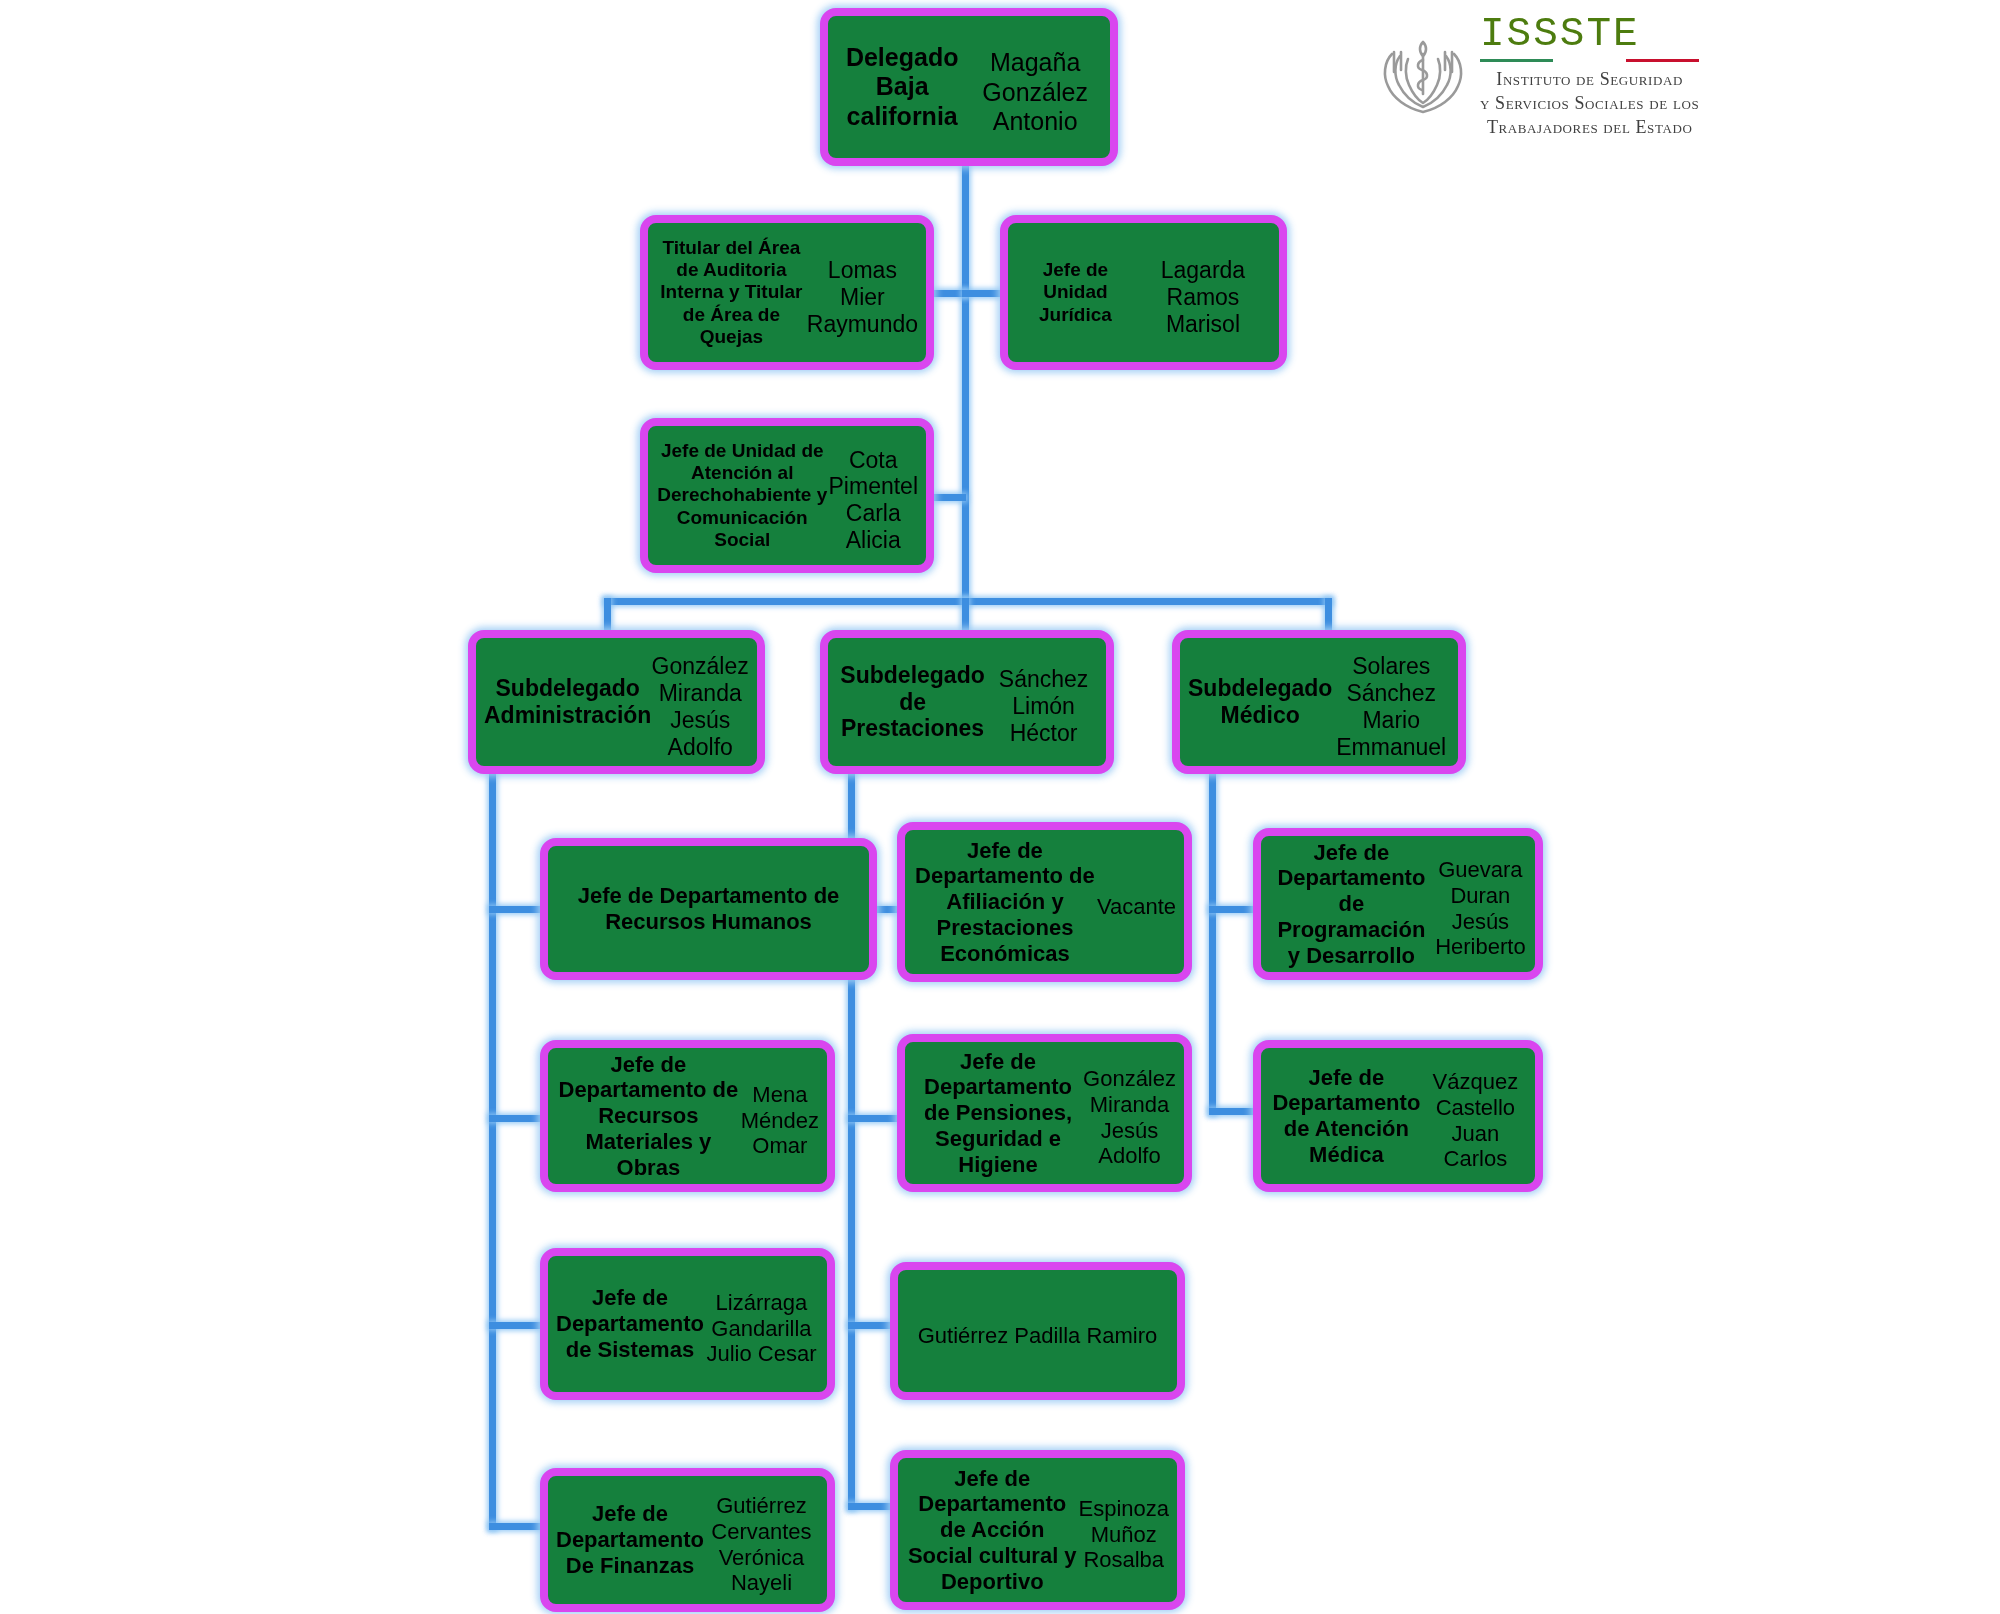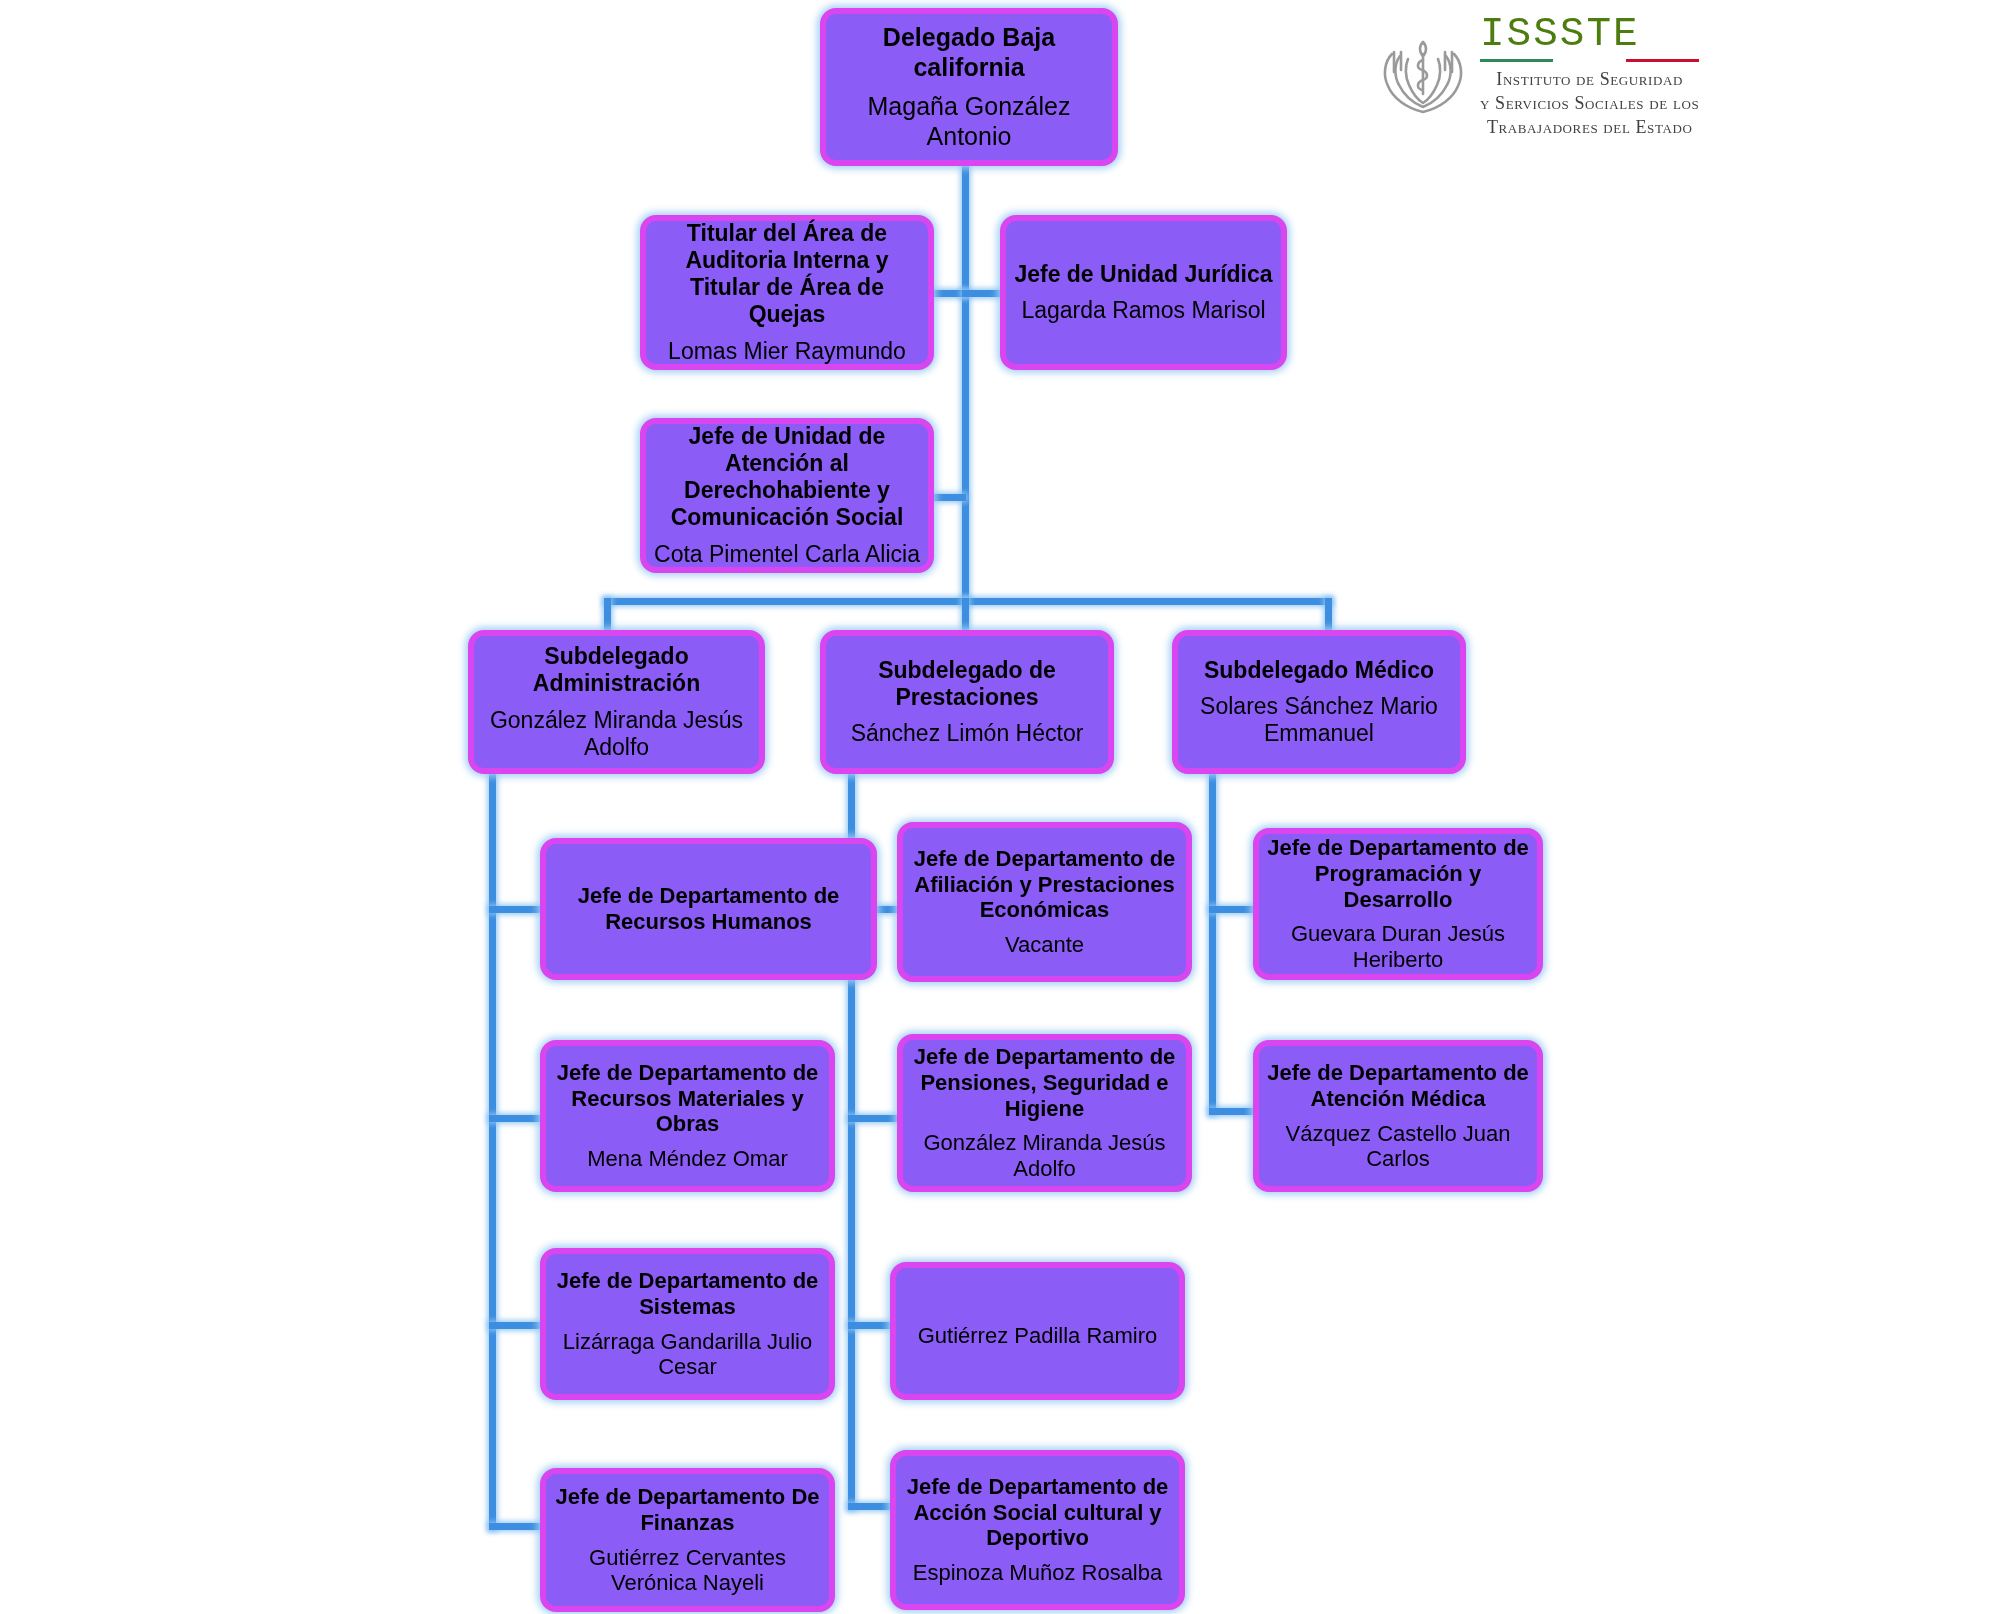"Delegado Baja california" .node { background: #8b5cf6 -> #15803d; border: 6px solid #d946ef -> 8px solid #d946ef; flex-direction: column -> row }
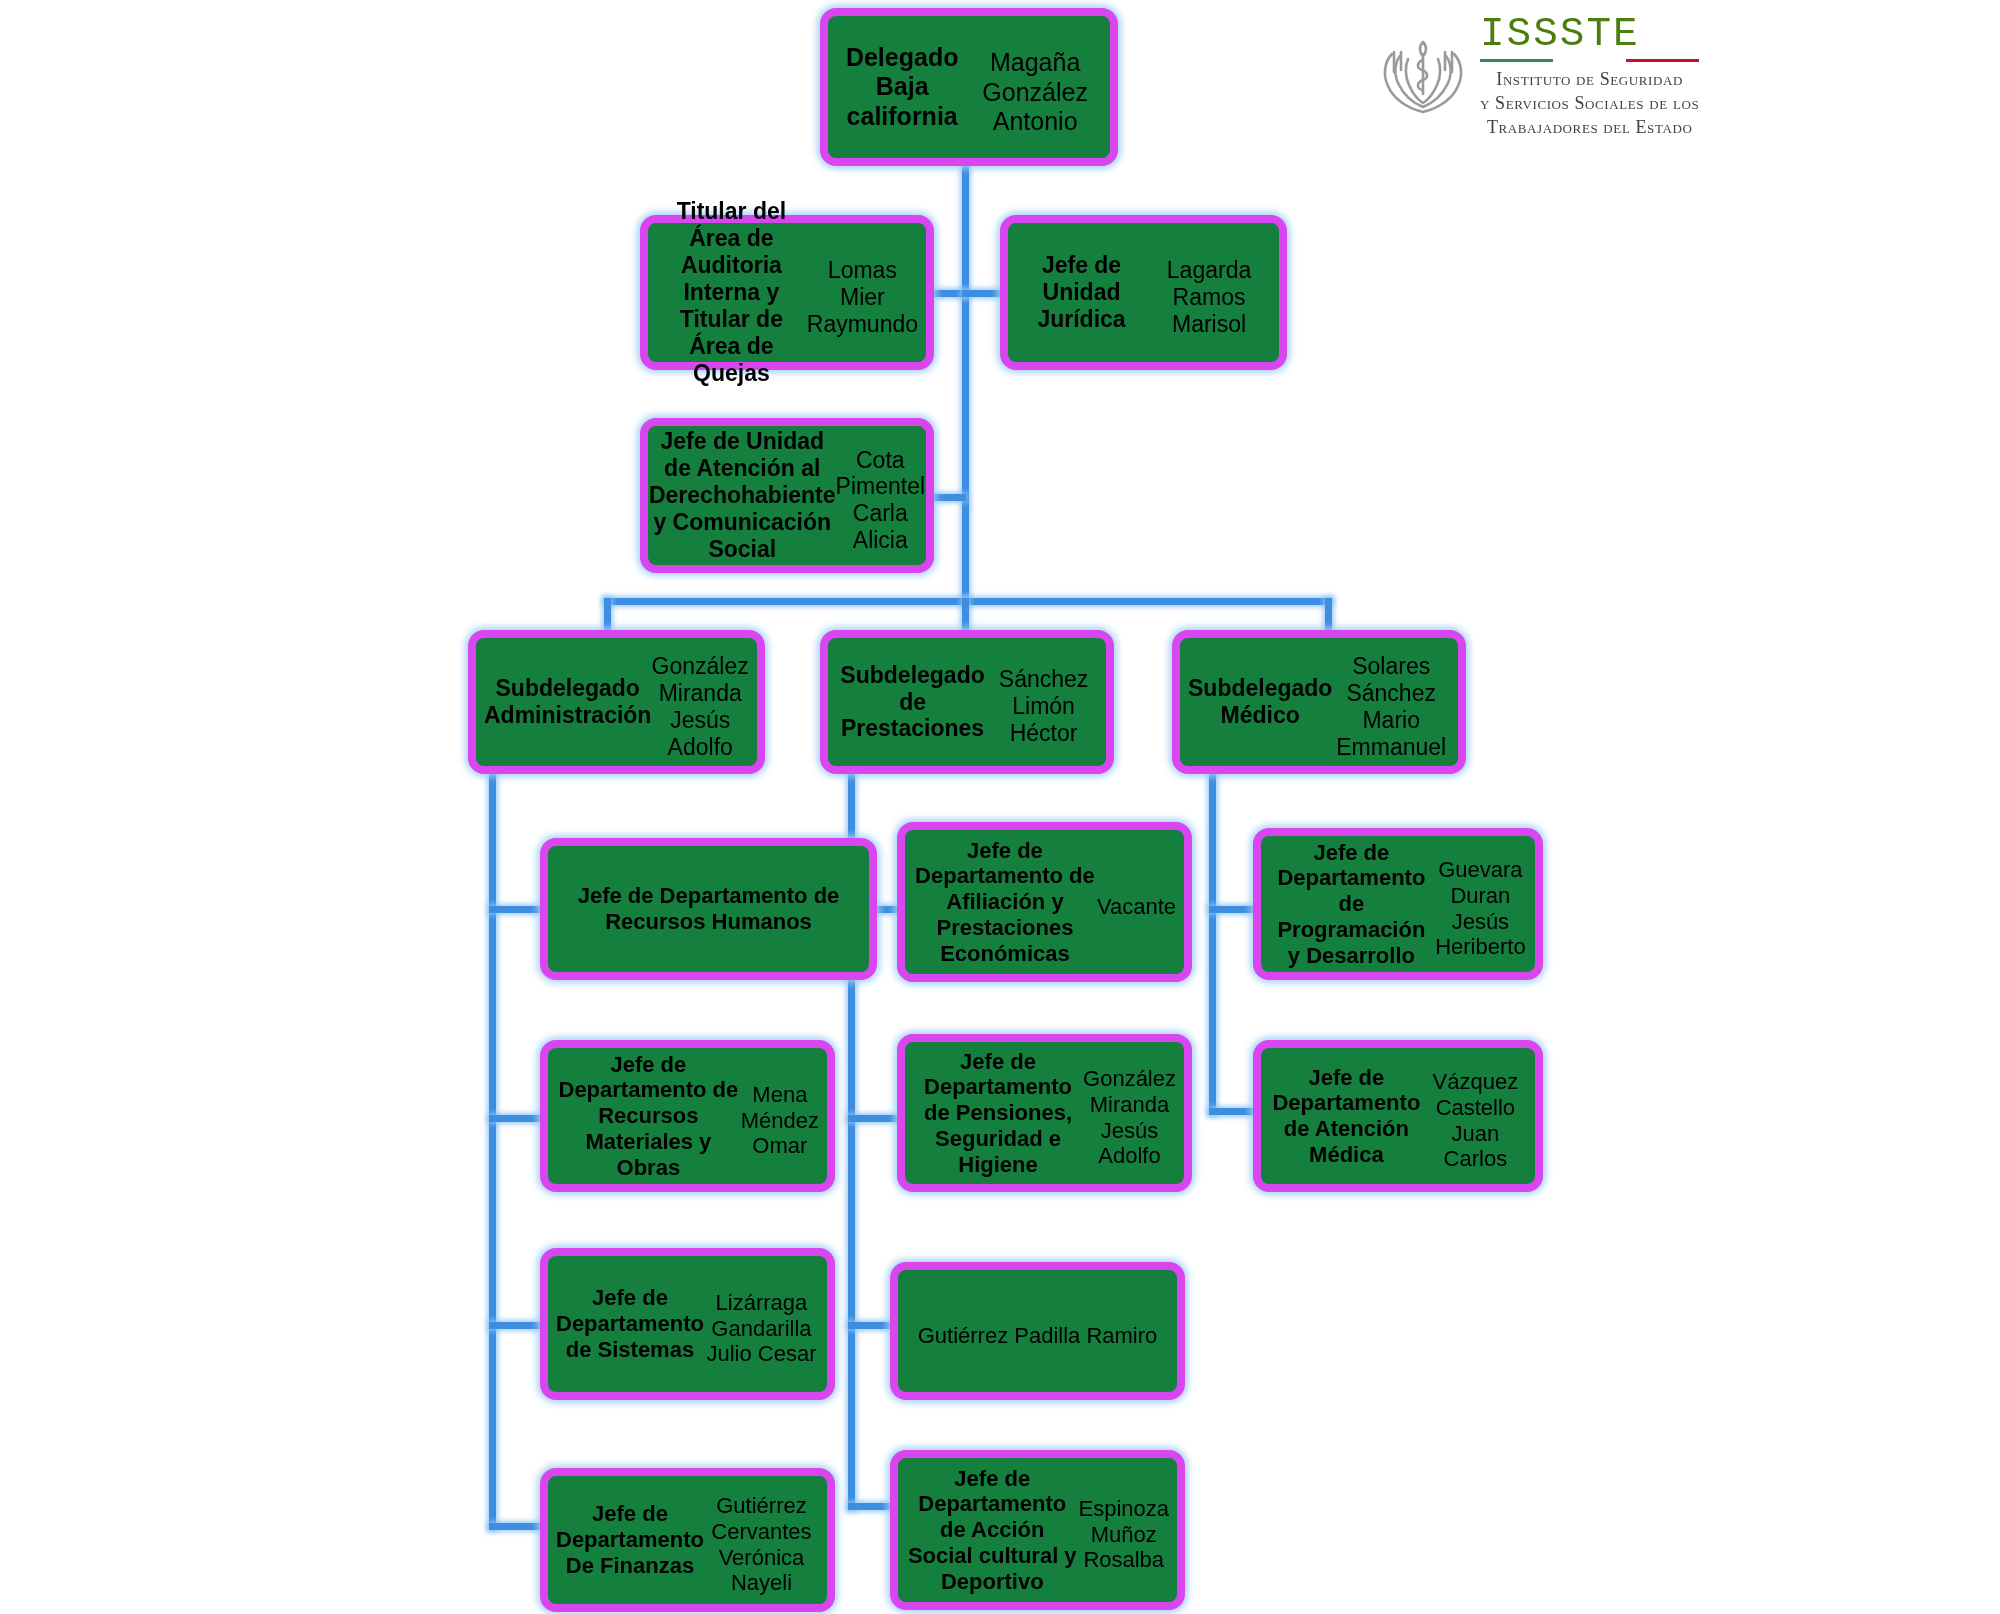"Titular del Área de Auditoria" .t-lvl2 .title { font-size: 23px -> 19px }
